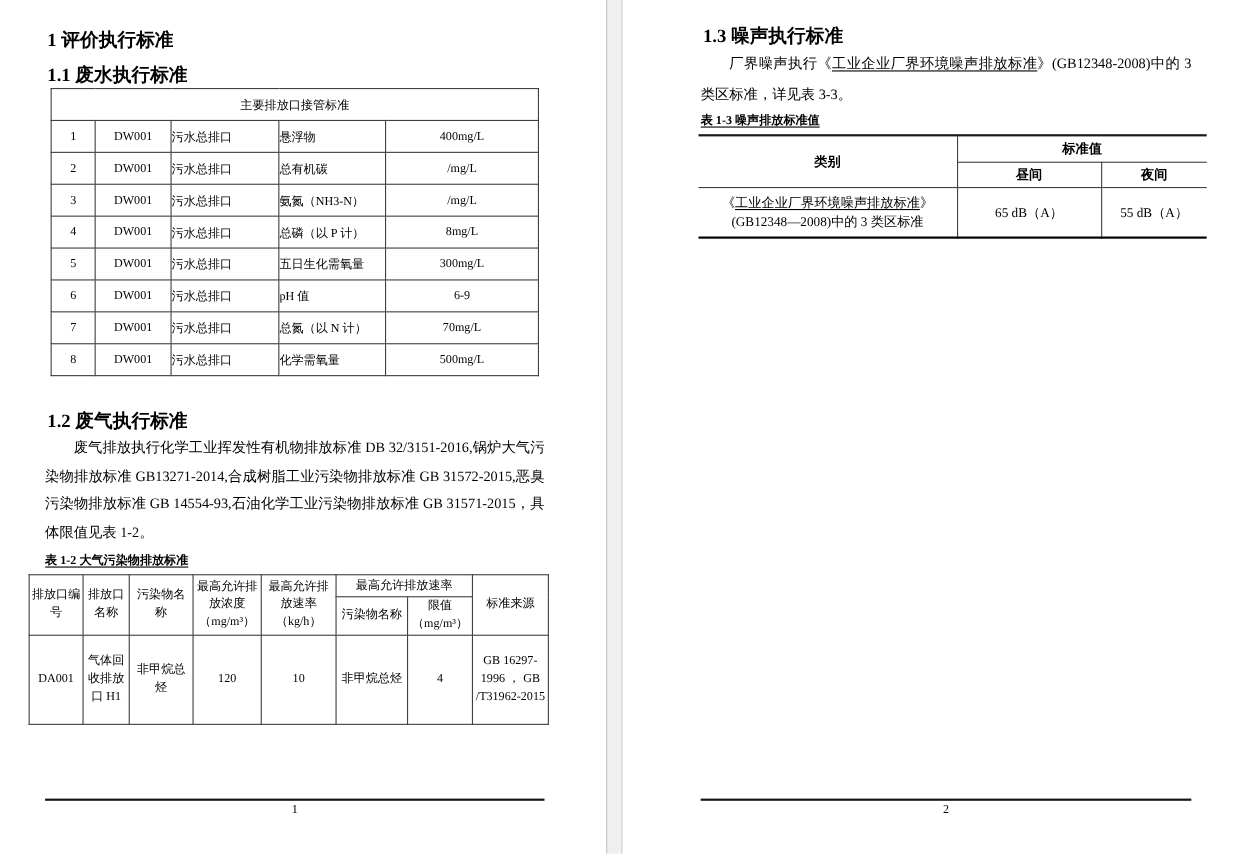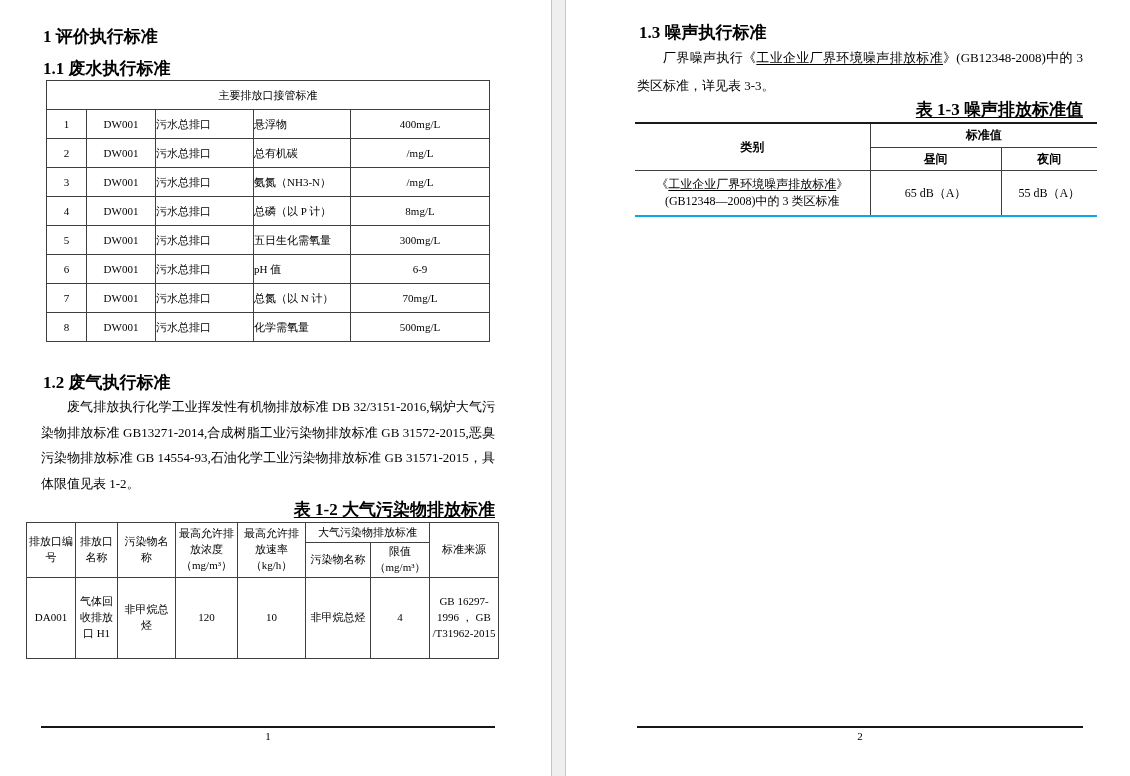"表 1-3 噪声排放标准值" .tbl-caption { font-size: 17px -> 11px; text-align: right -> left }
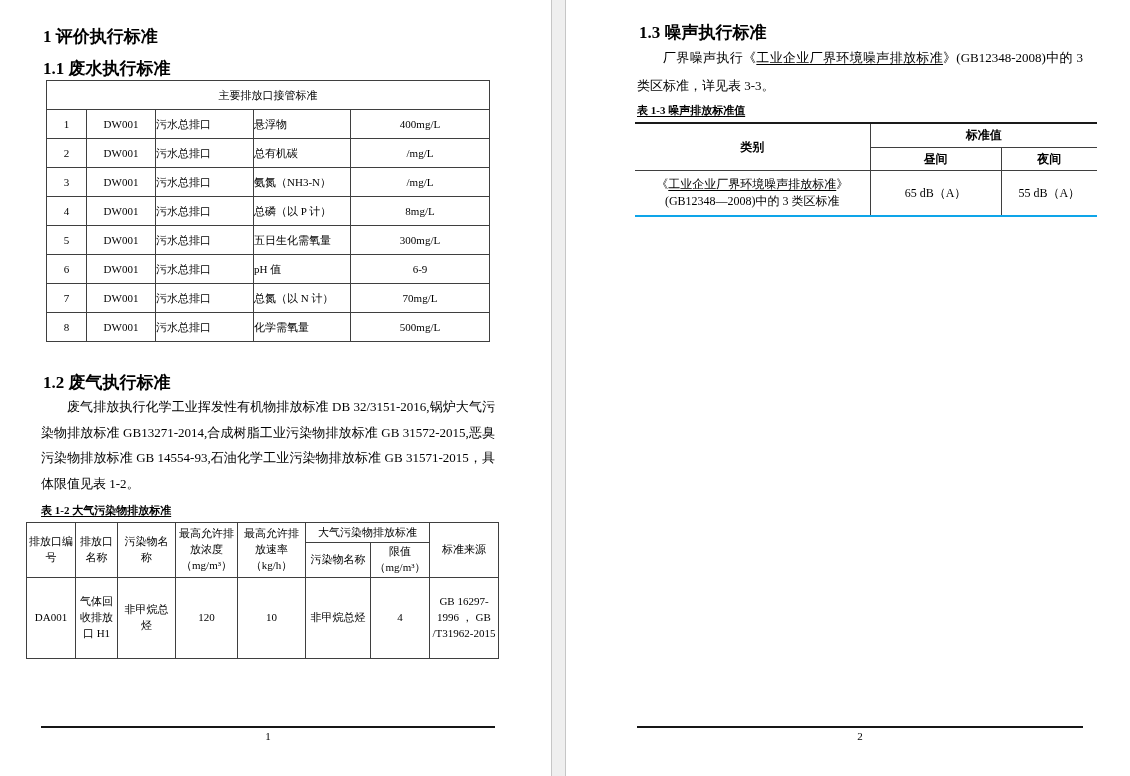"类别" .t13 { border-bottom: 2px solid #0ea5e9 -> 2px solid #000000 }
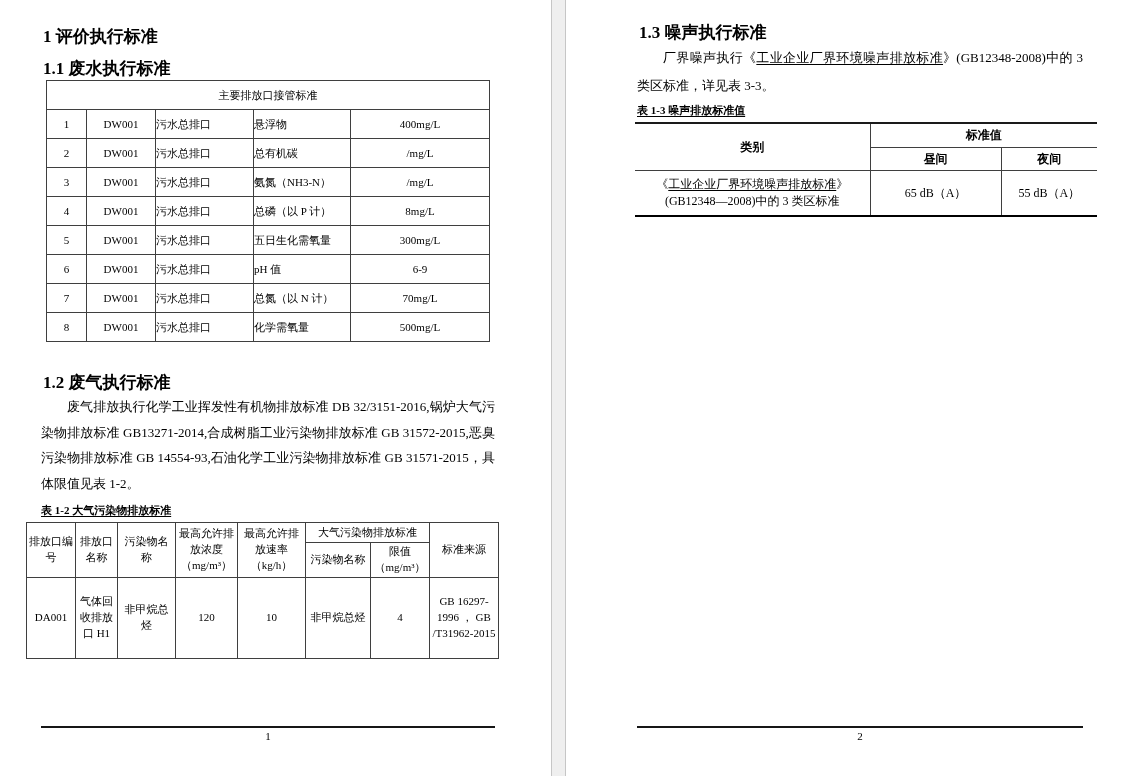"大气污染物排放标准" td { text: 大气污染物排放标准 -> 最高允许排放速率 }
